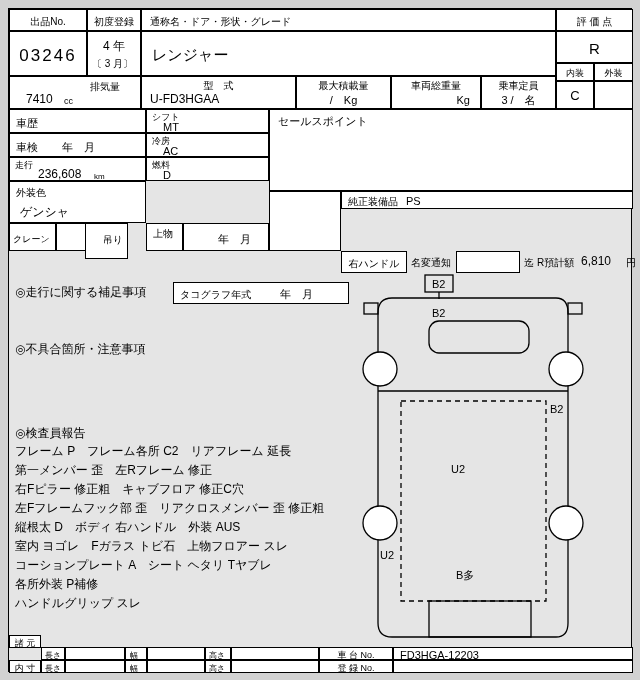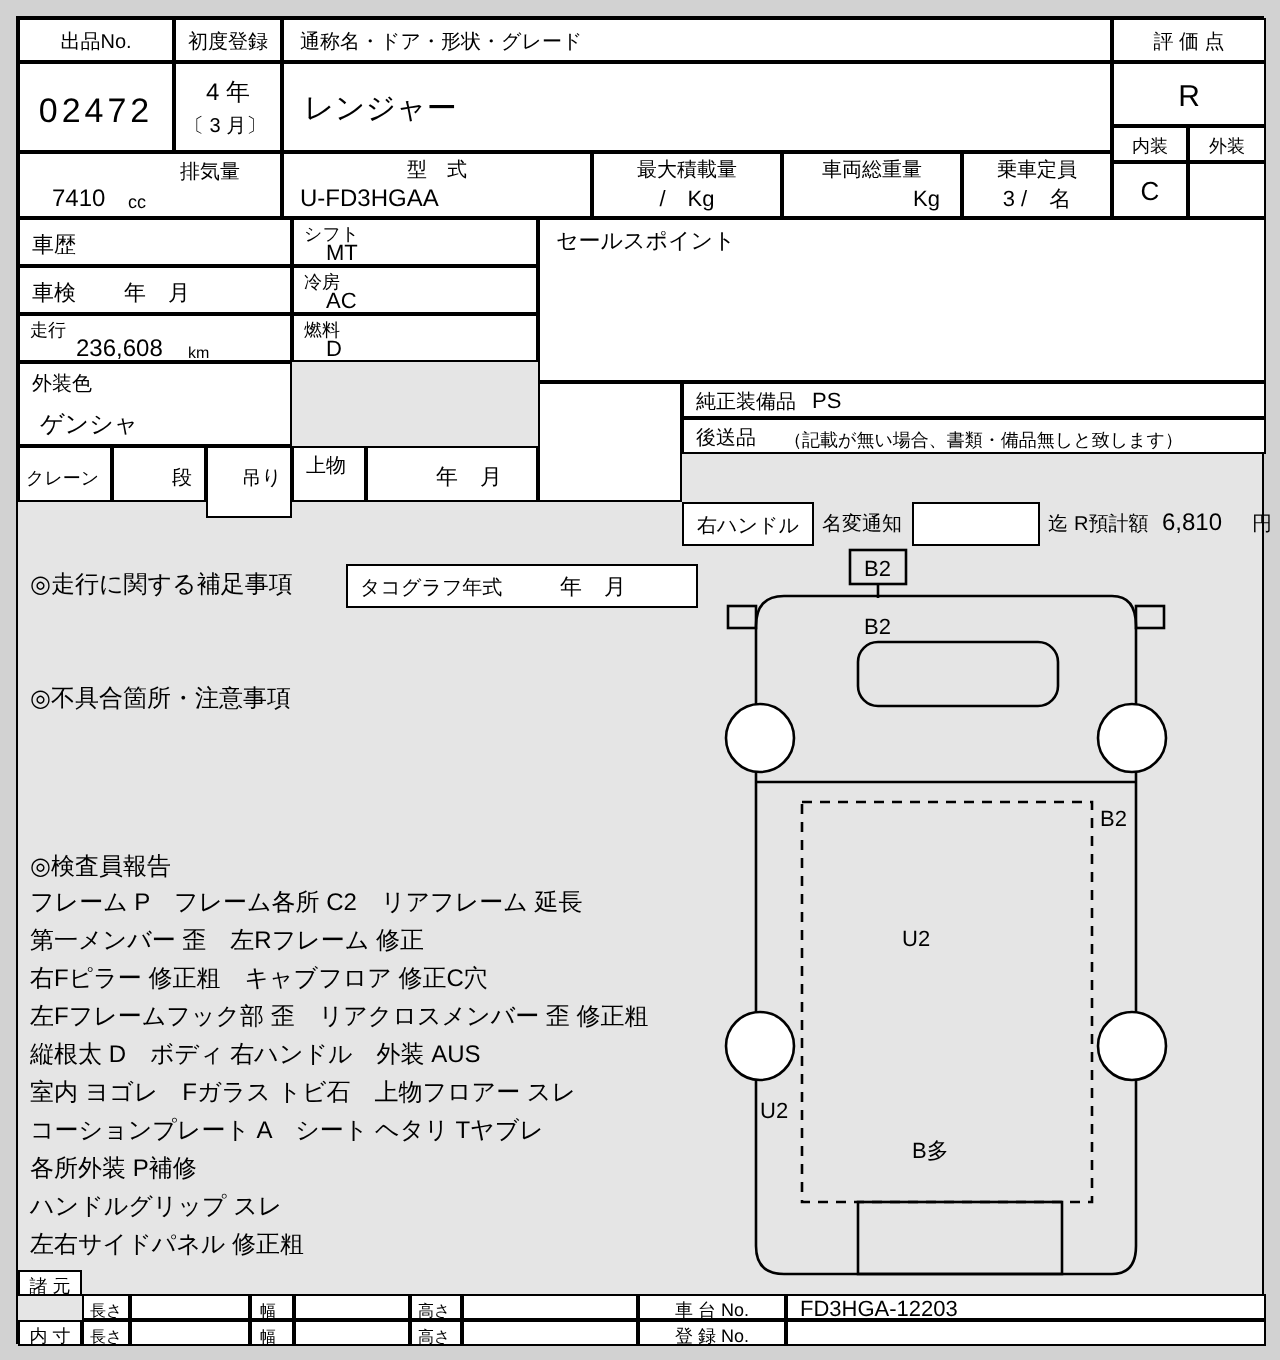"02472" span.ctr { text: 02472 -> 03246 }
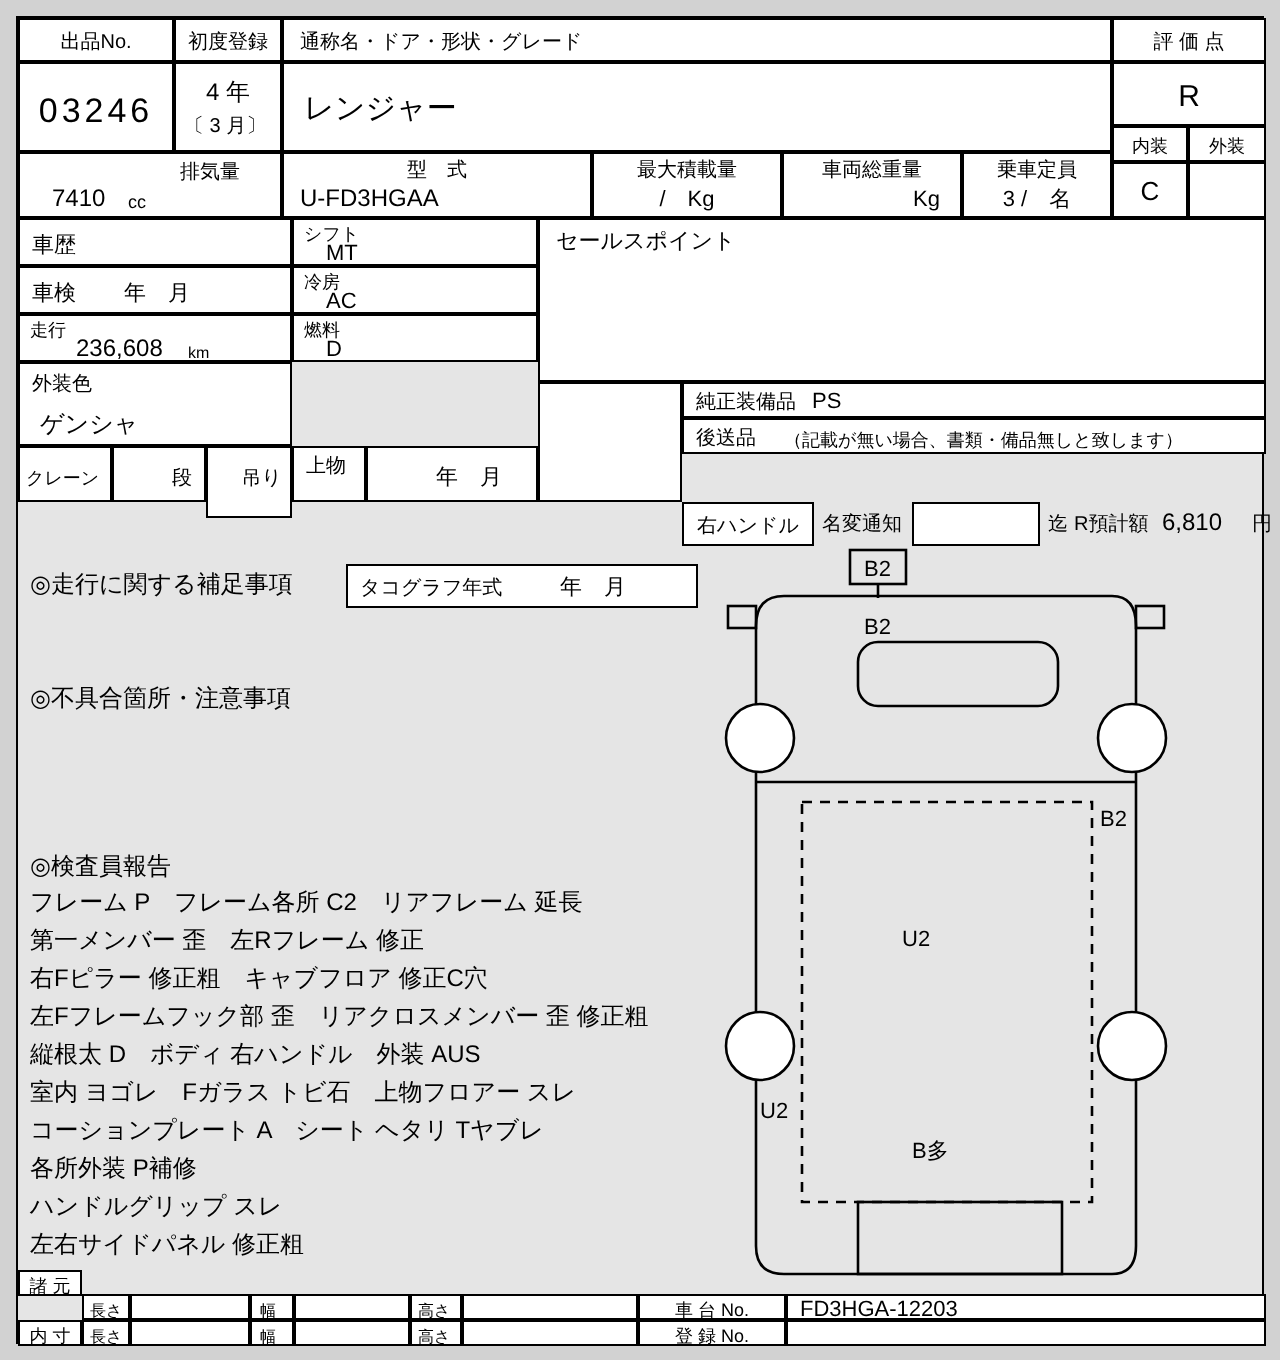"後送品" div.cell { html: <div> <span>後送品</span> <span>（記載が無い場合、書類・備品無しと致します）</span> </div> -> none }
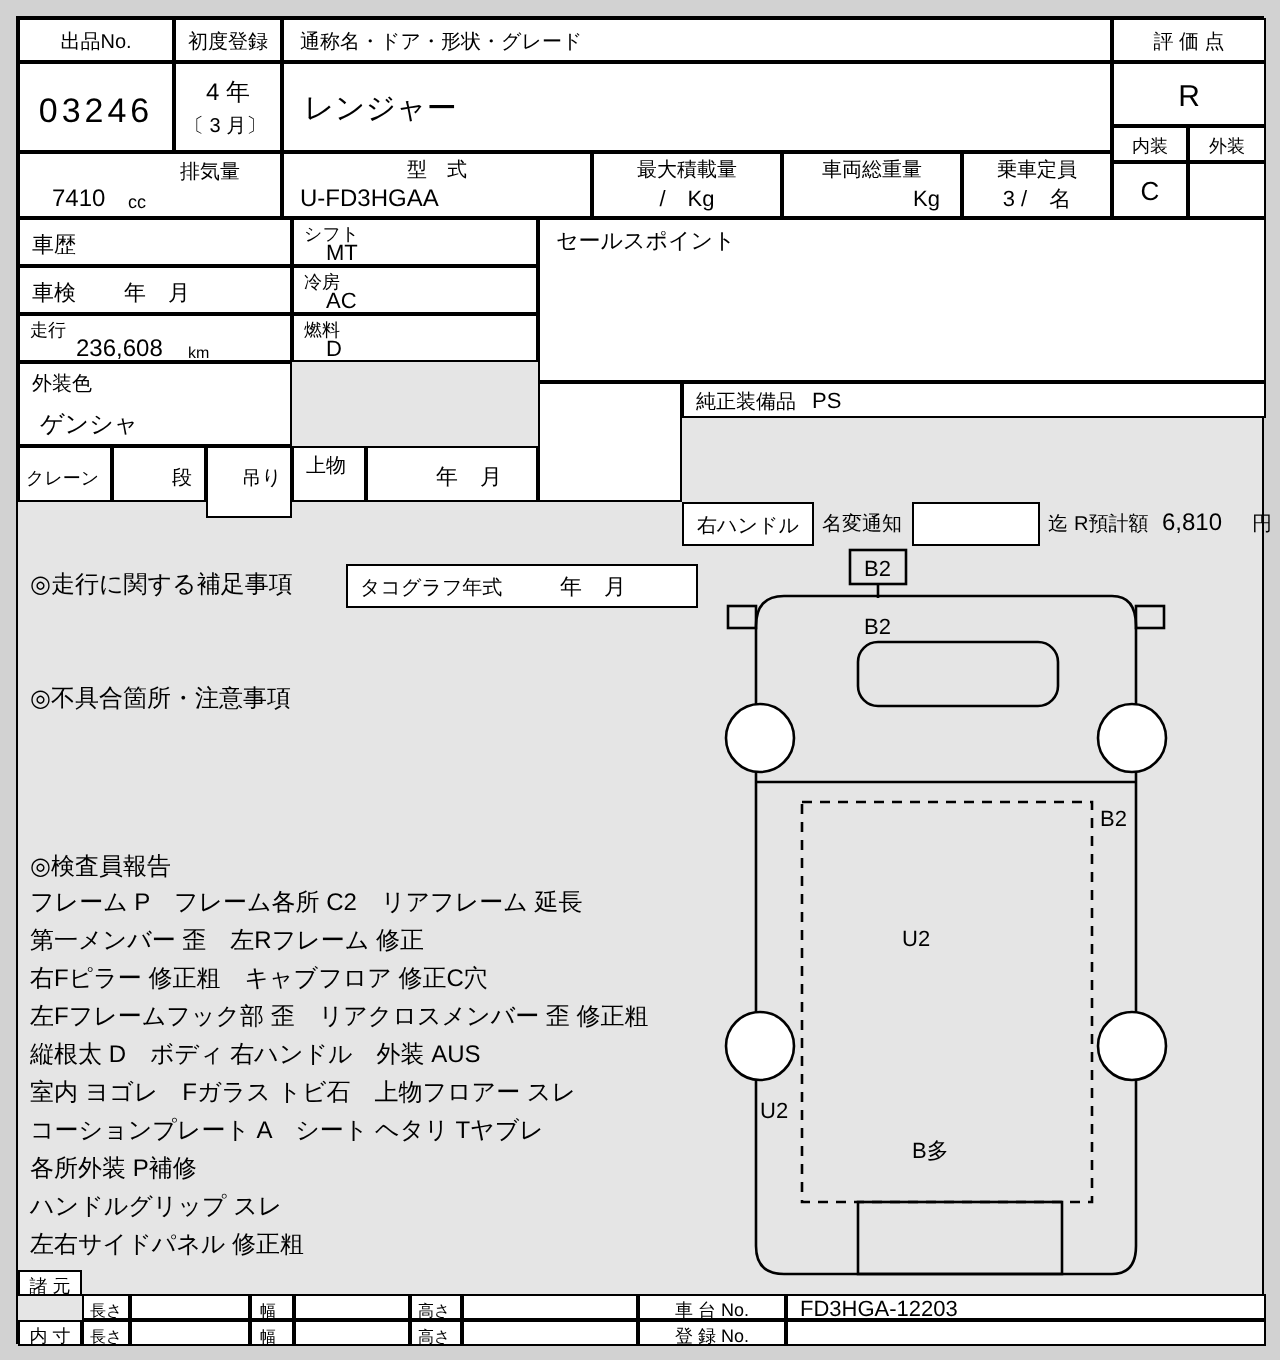"吊り" div.cell { left: 94px -> 76px }
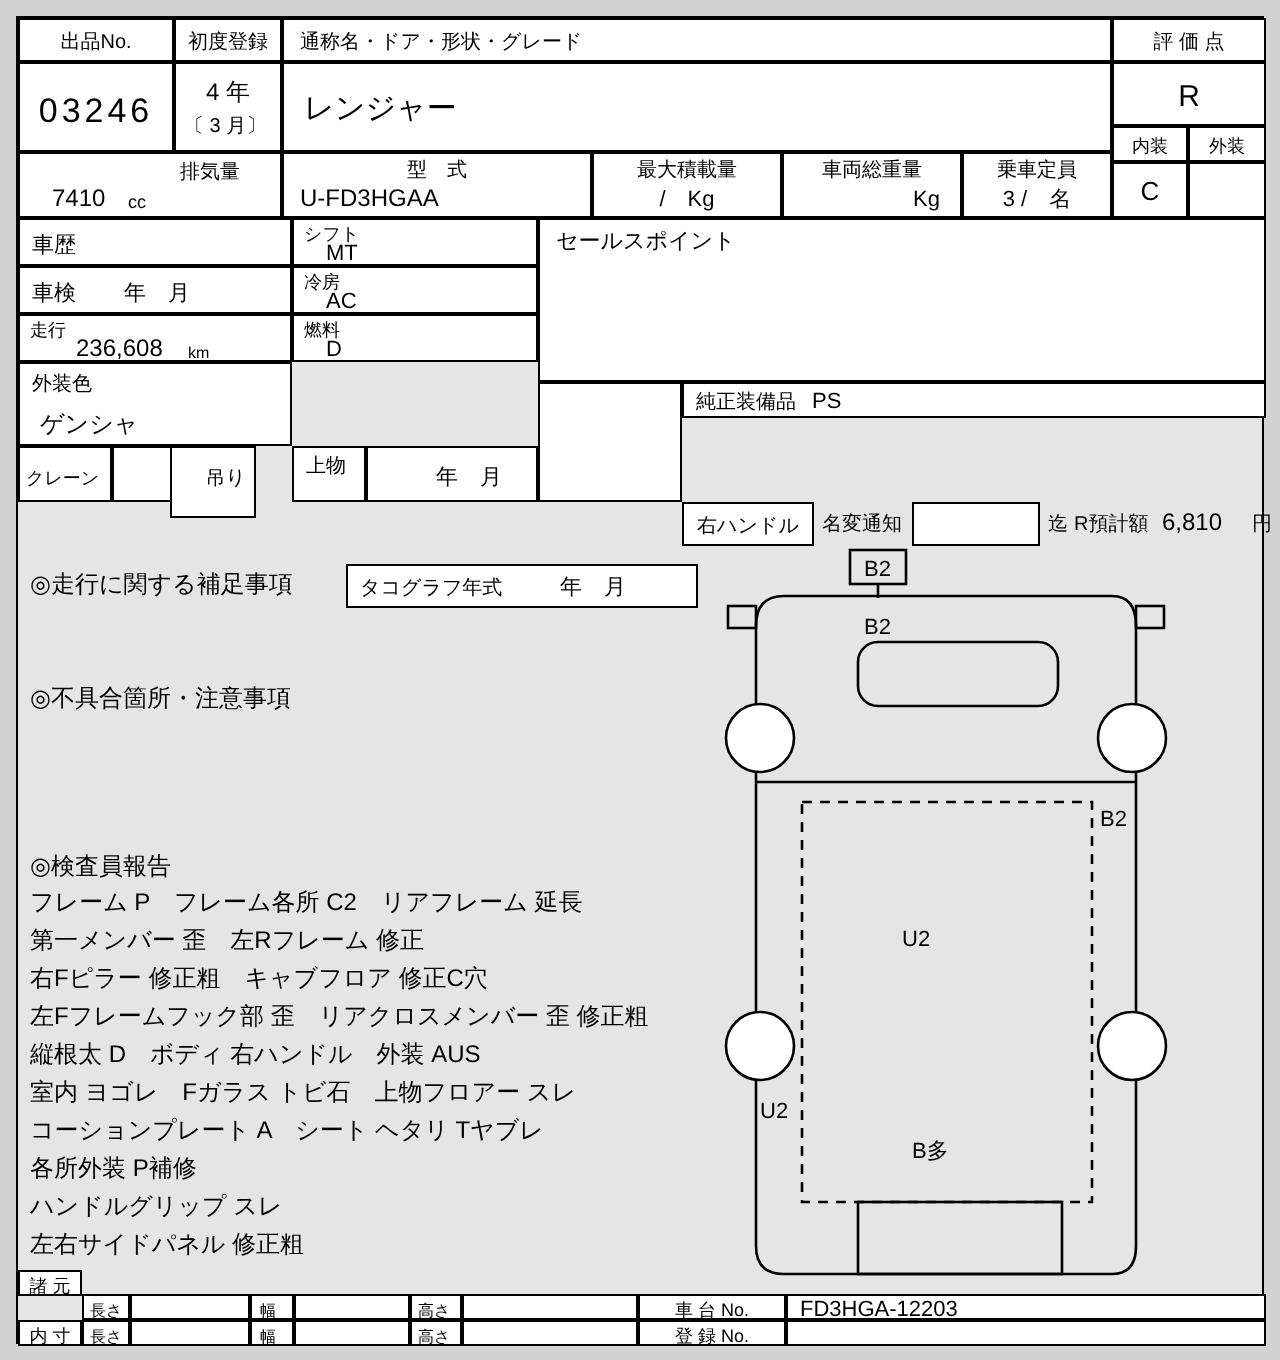"左右サイドパネル 修正粗" div { html: <div>左右サイドパネル 修正粗</div> -> none }
